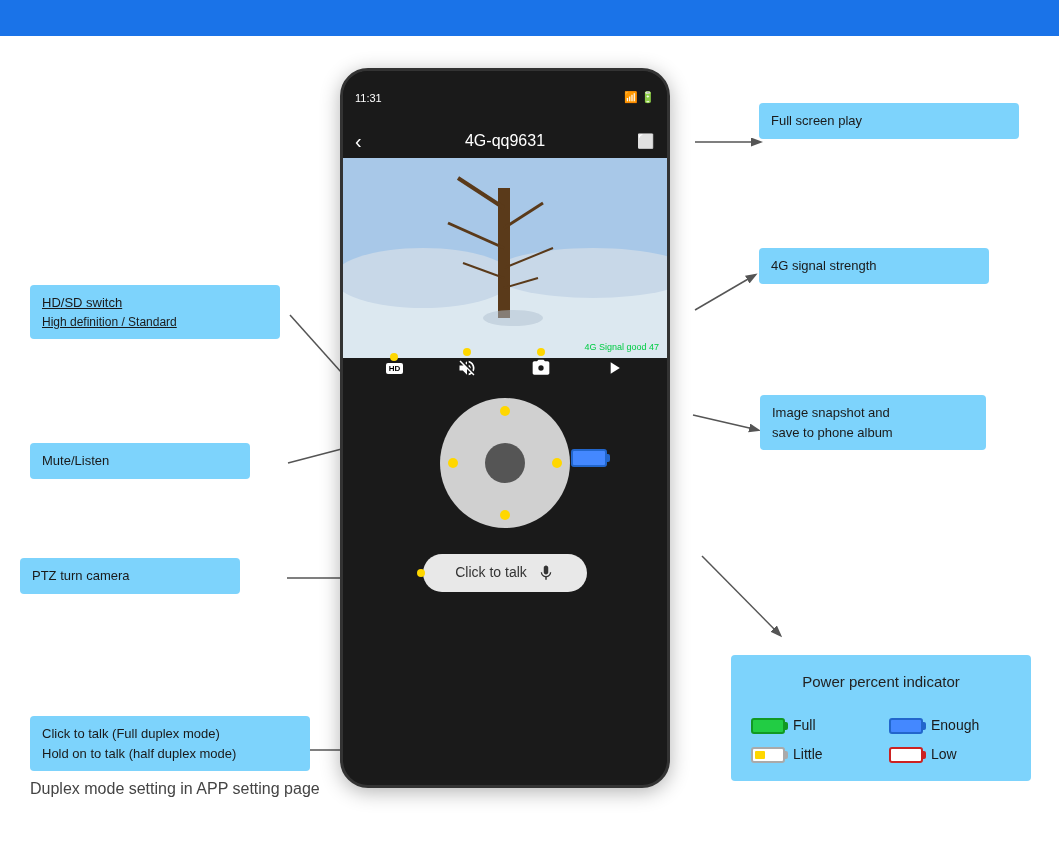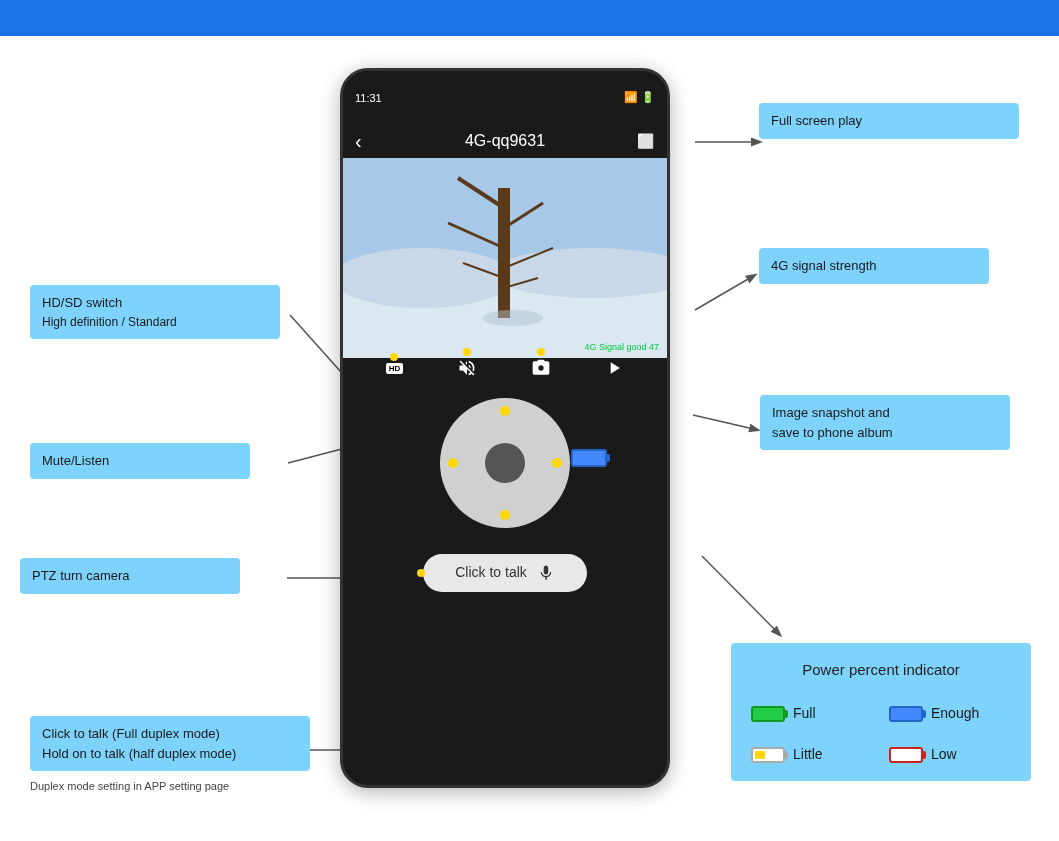"HD/SD switch" div.annotation-box { text-decoration: none -> underline }
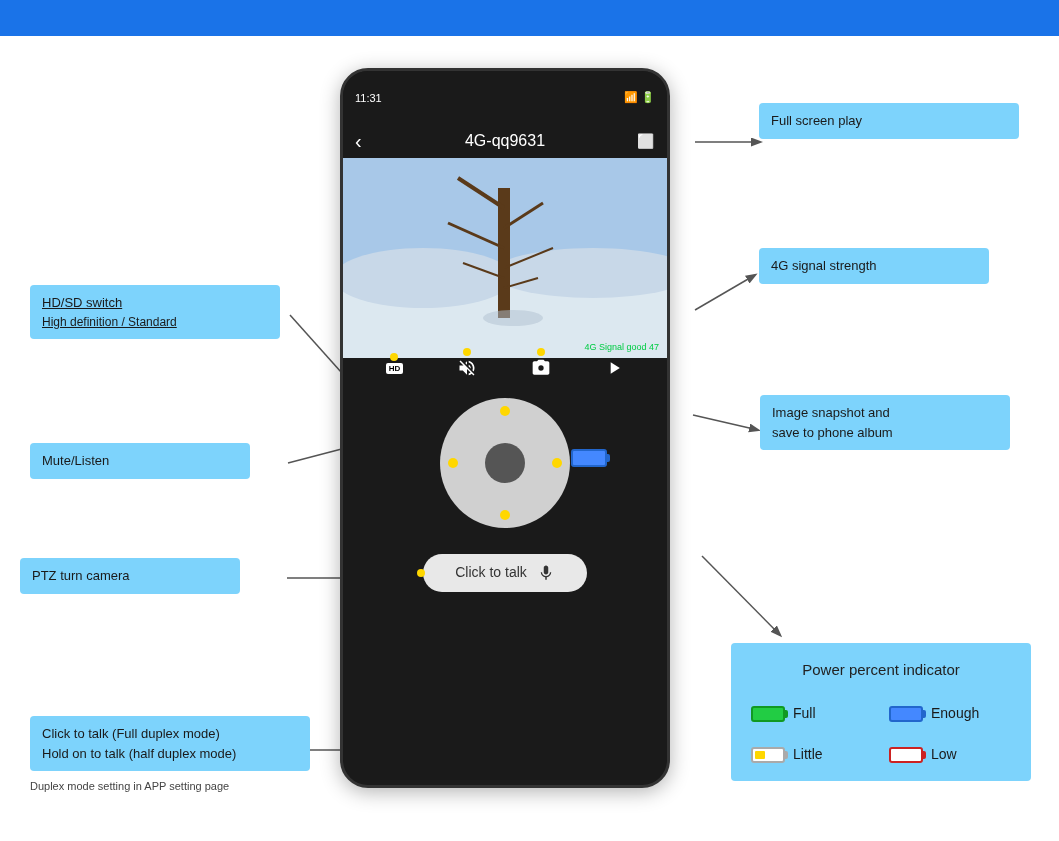"Image snapshot and" div.annotation-box { width: 250px -> 226px }
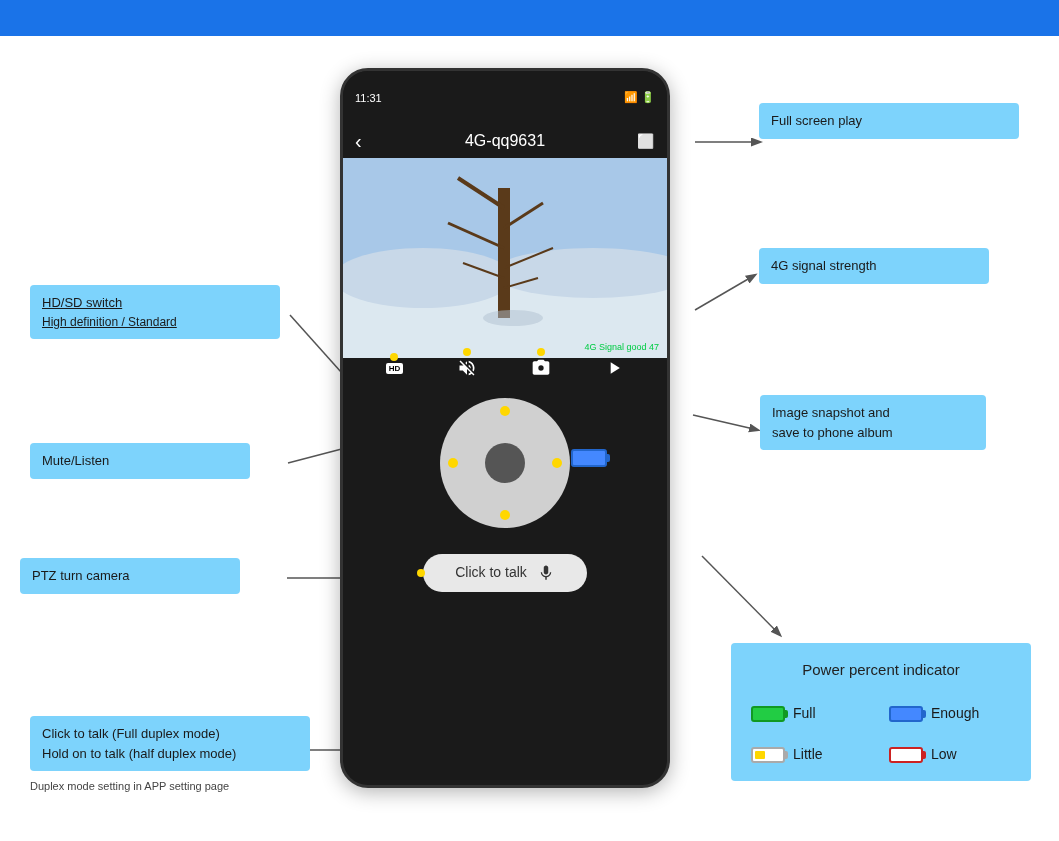"Full" .power-grid { gap: 20px 16px -> 8px 16px }
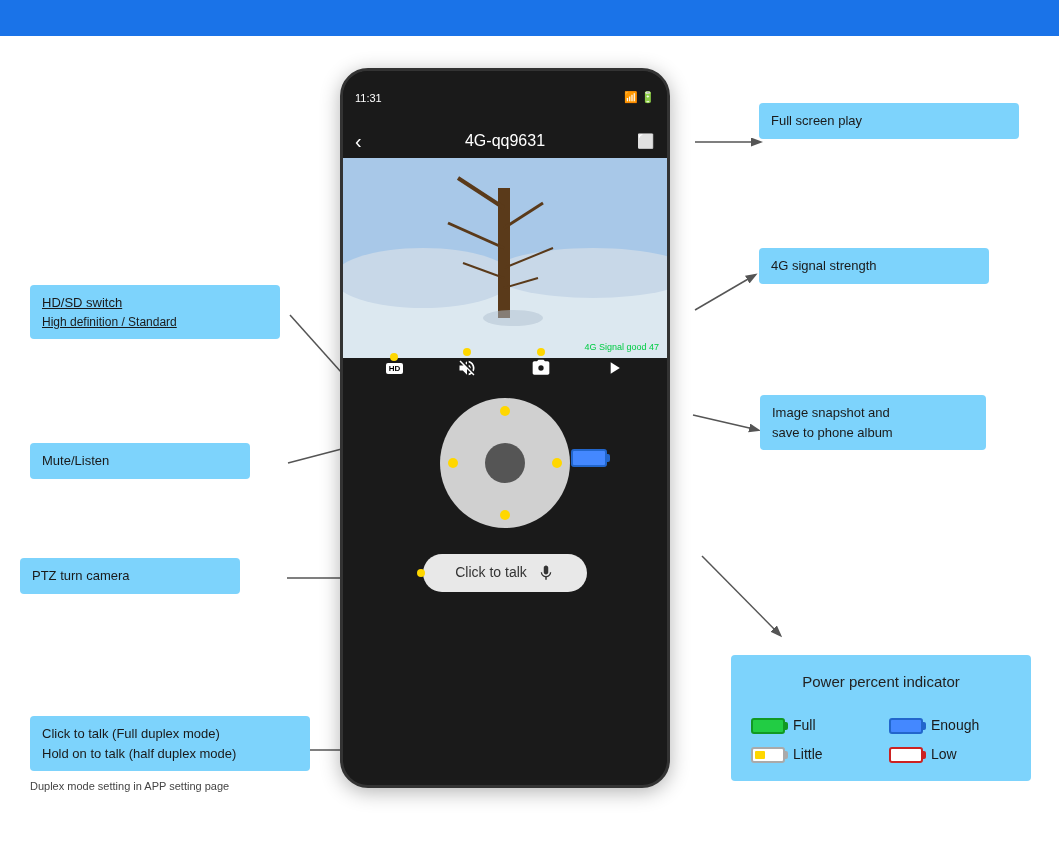"Duplex mode setting in APP" div { font-size: 11px -> 16px }
